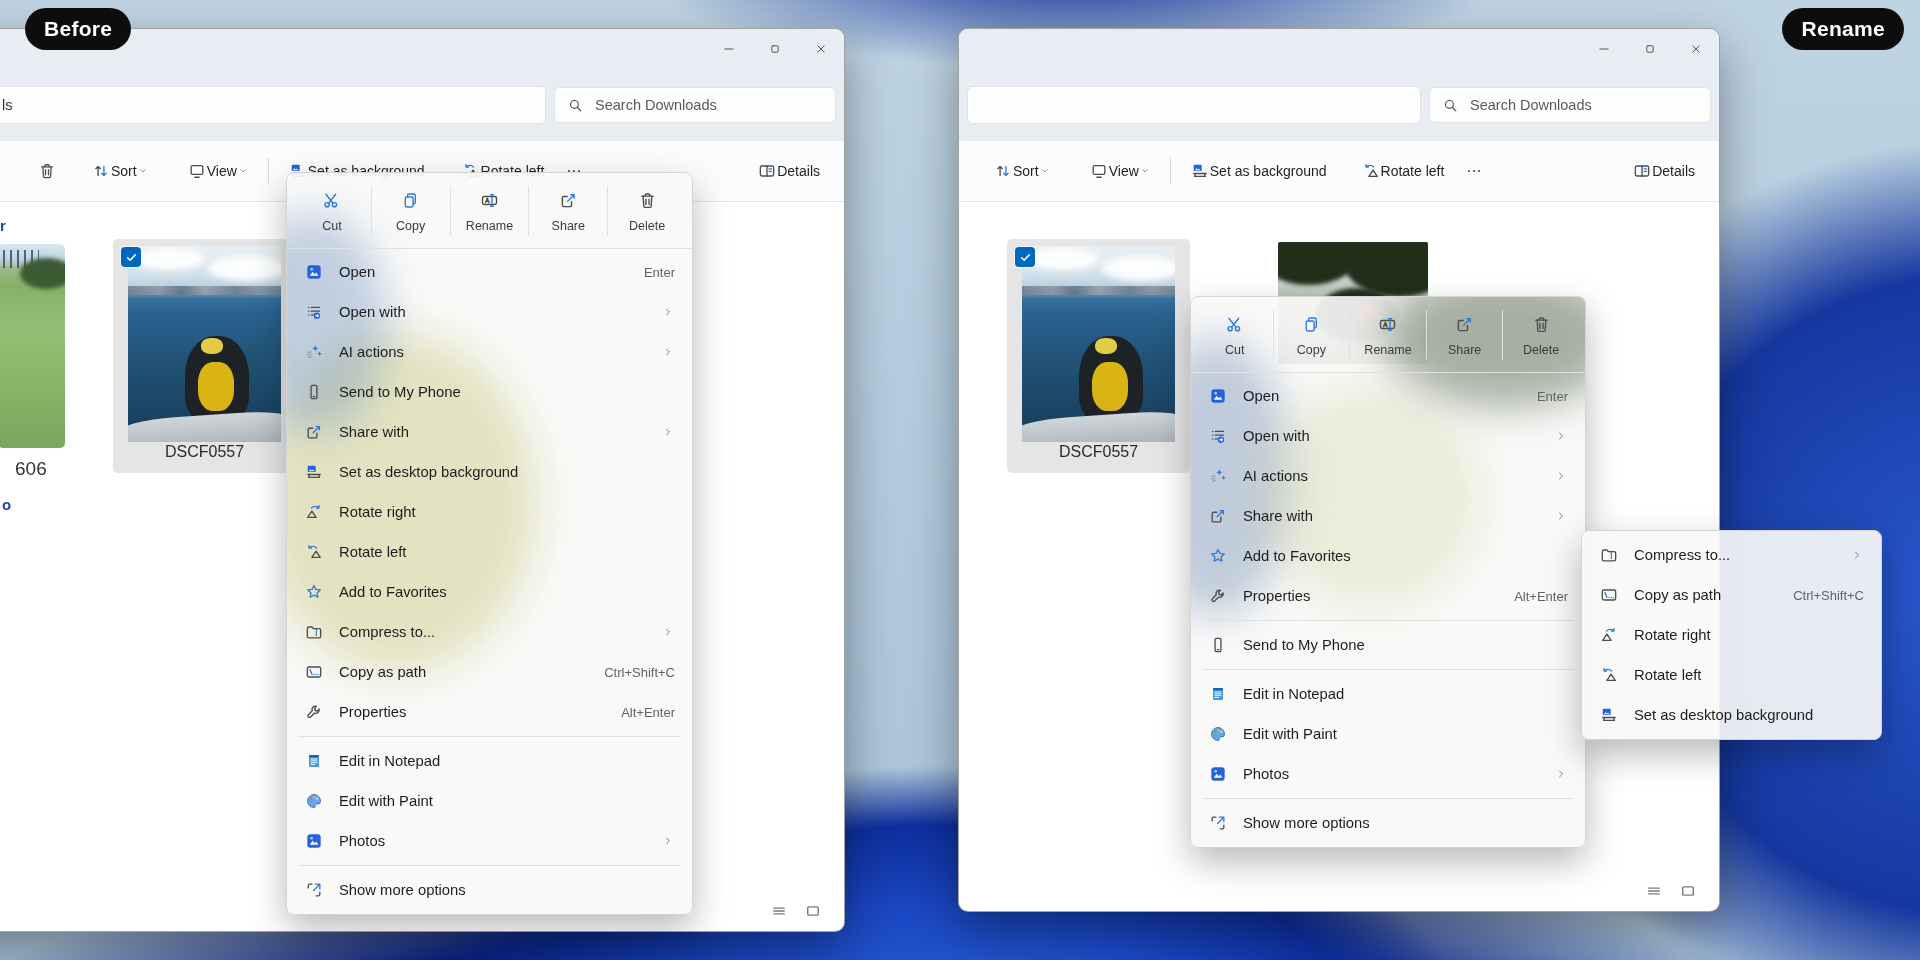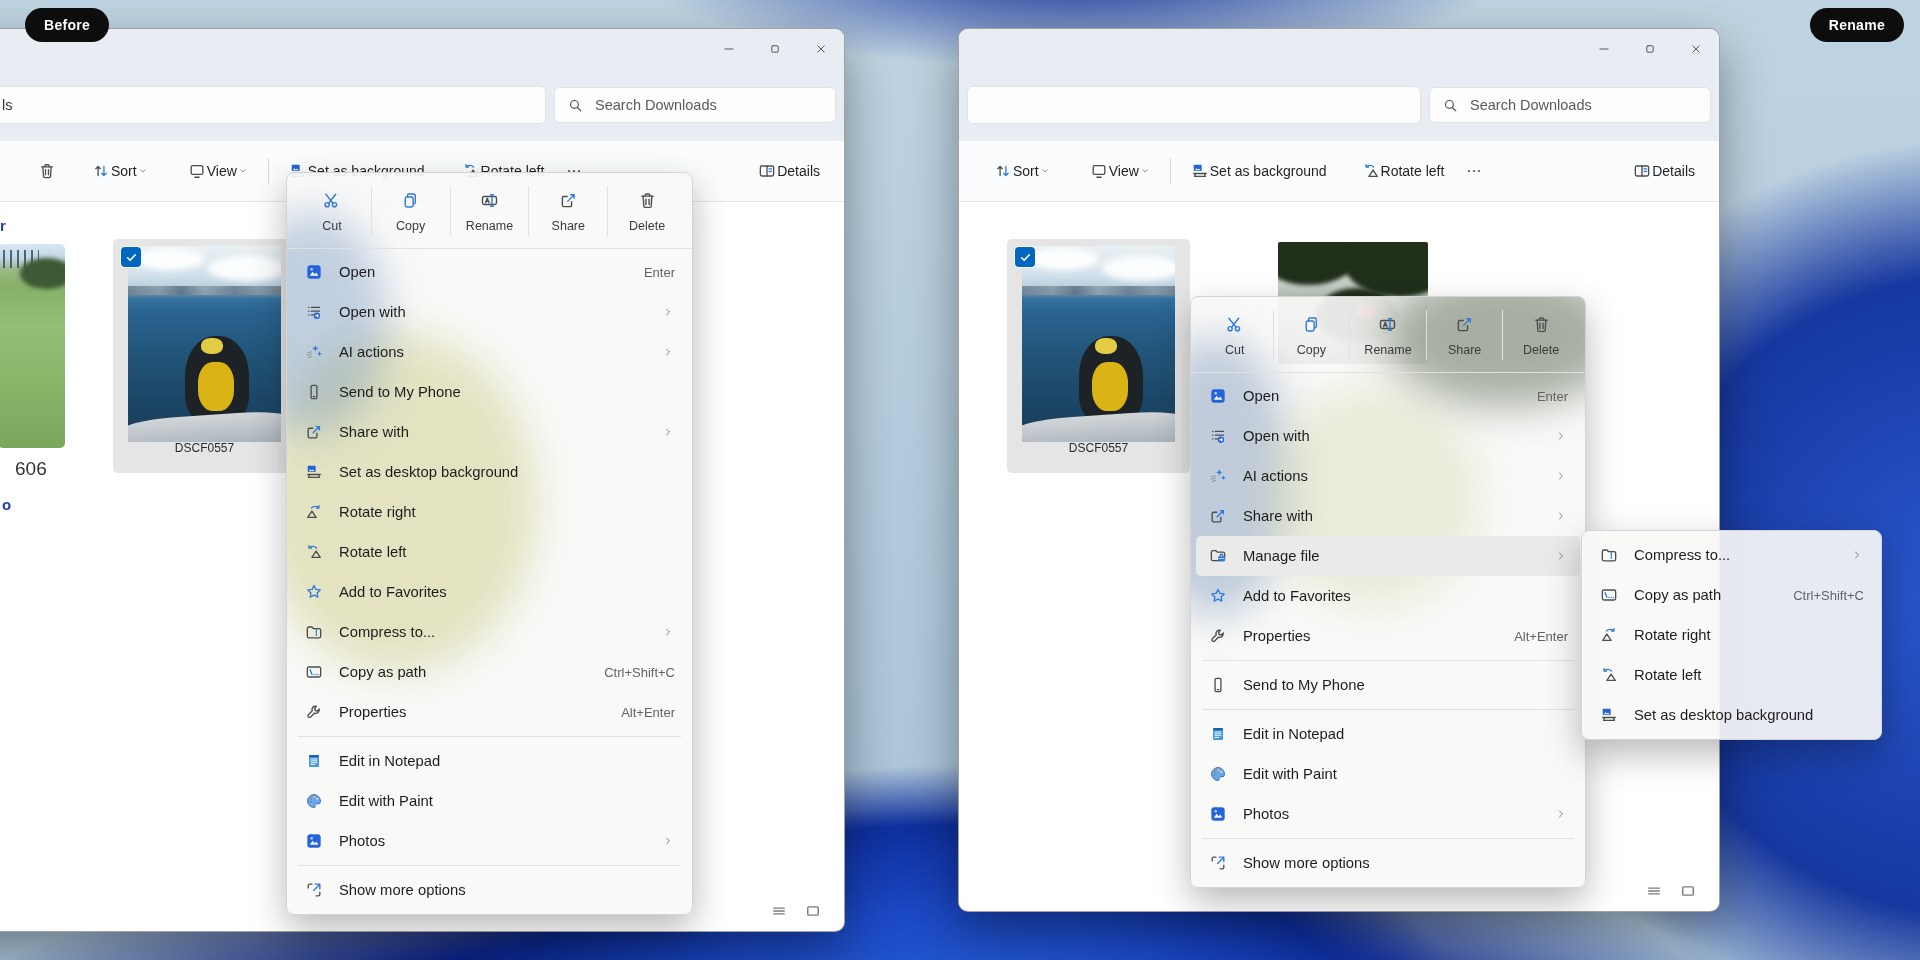"Before" .badge { font-size: 14px -> 21px }
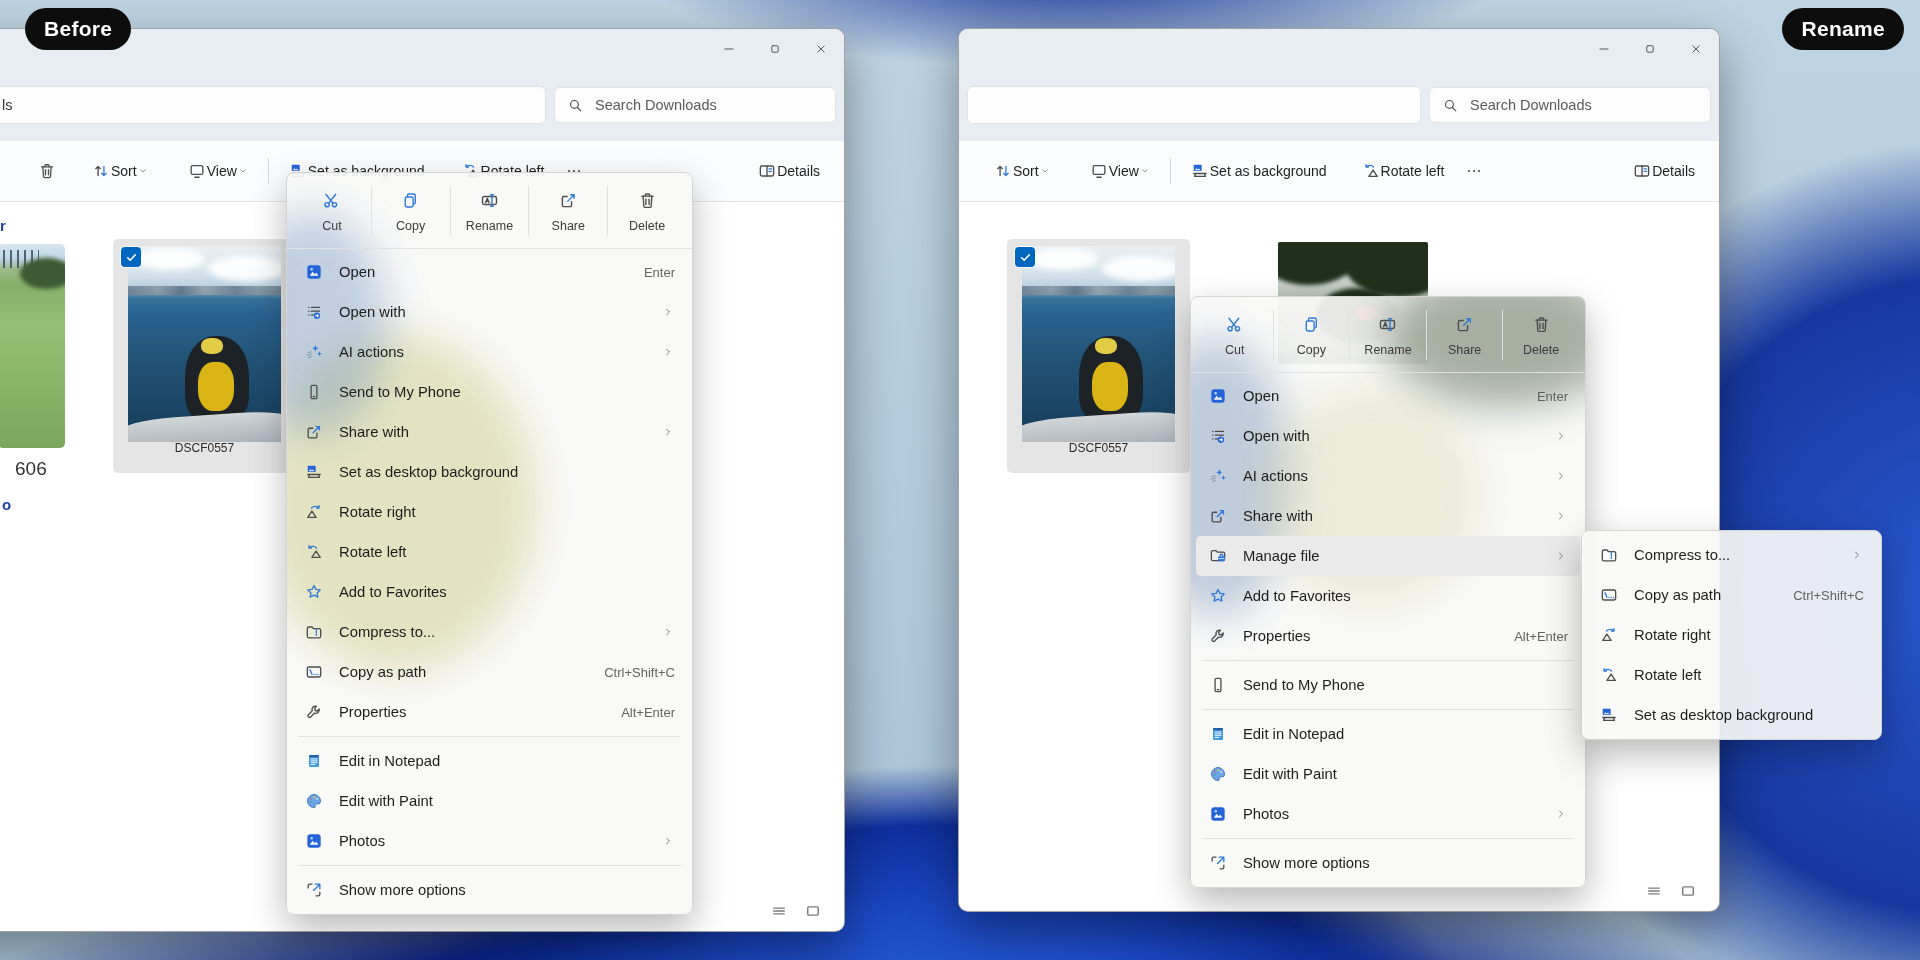"DSCF0557" .tile-label { bottom: 18px -> 12px; font-size: 12px -> 16px }
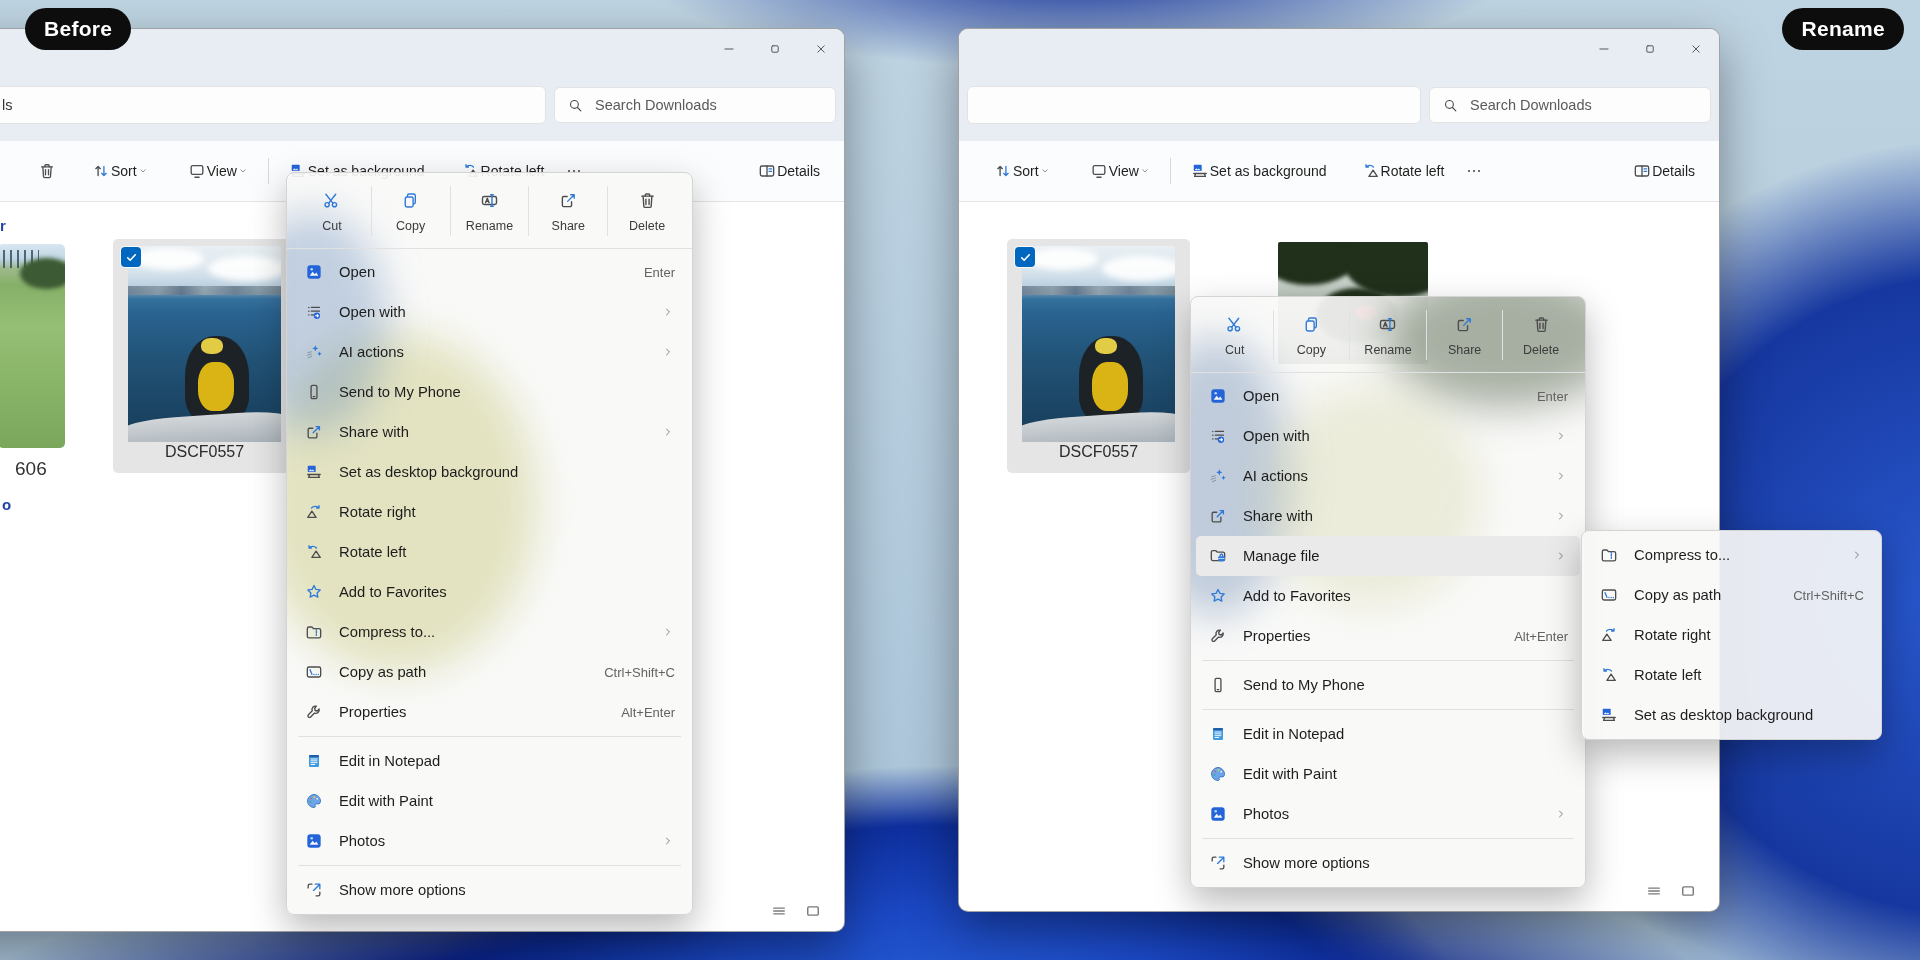"Manage file" div.menu-item { html: <div> <span> <svg> <path></path> <rect></rect> <path></path> <path></path> </svg> </span> <span>Manage file</span> <span> <svg> <path></path> </svg> </span> </div> -> none }
